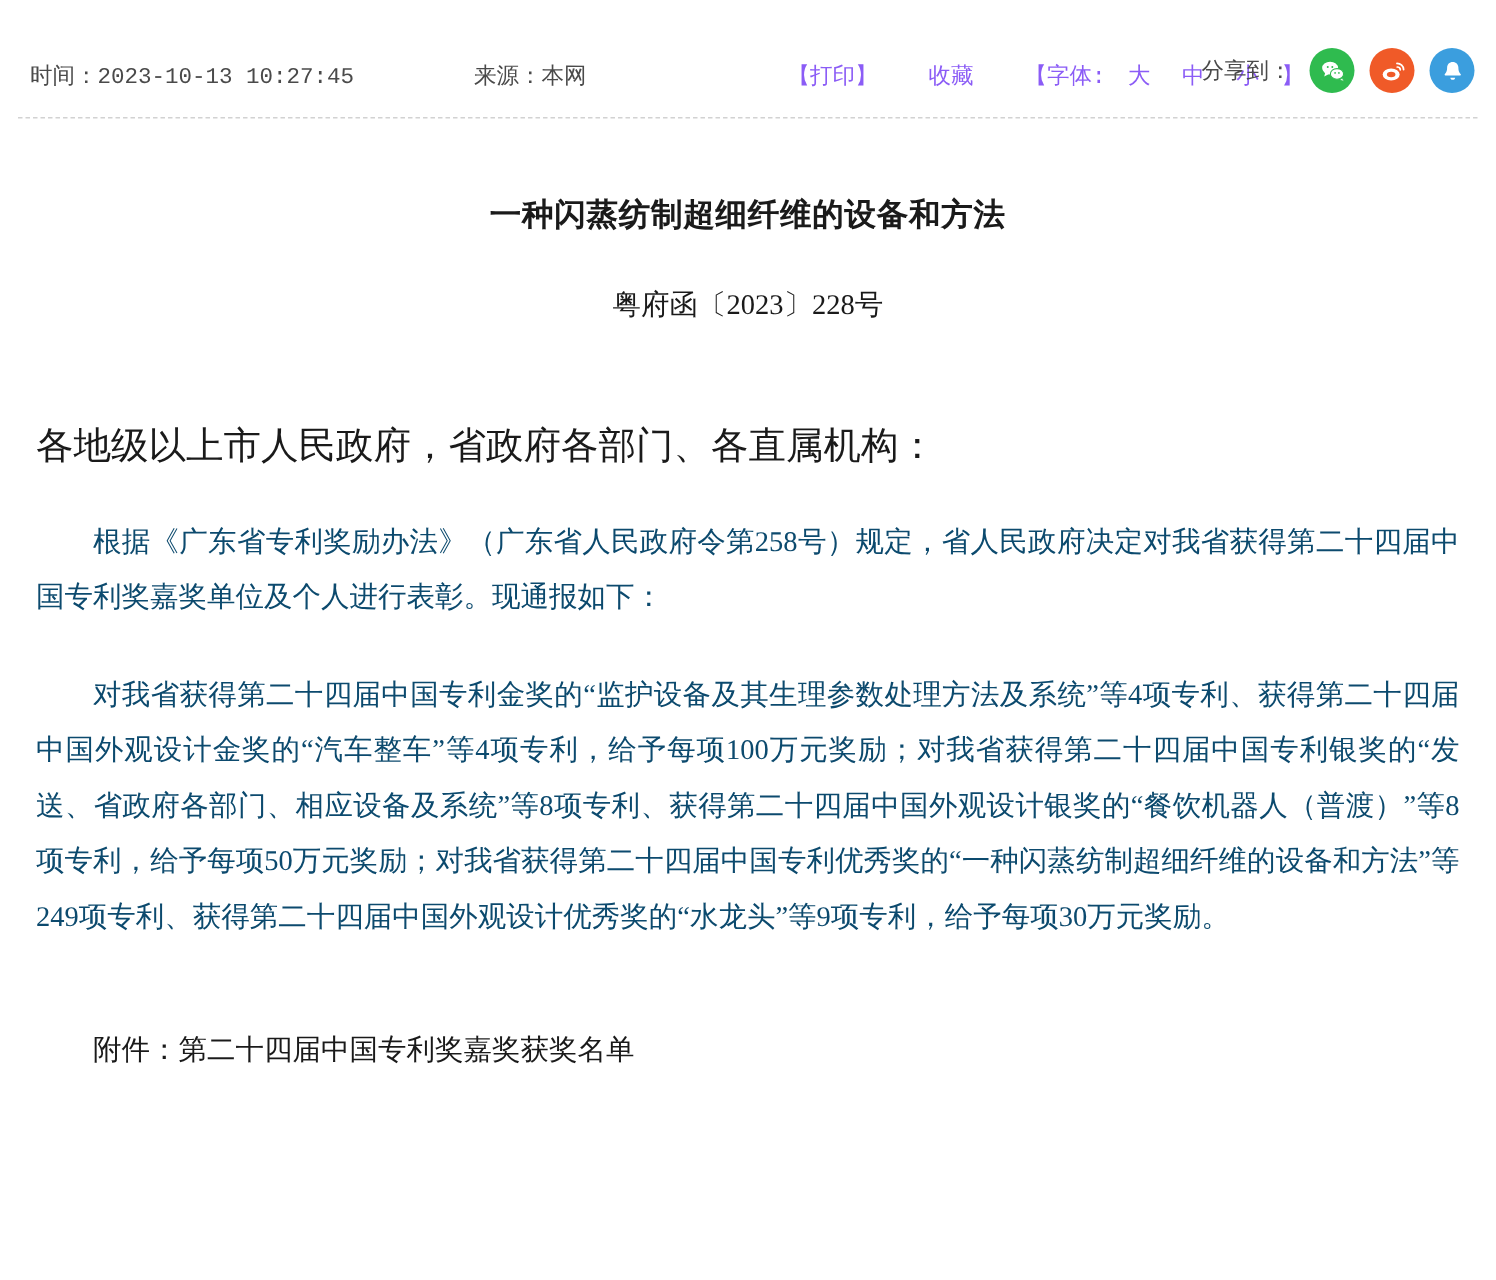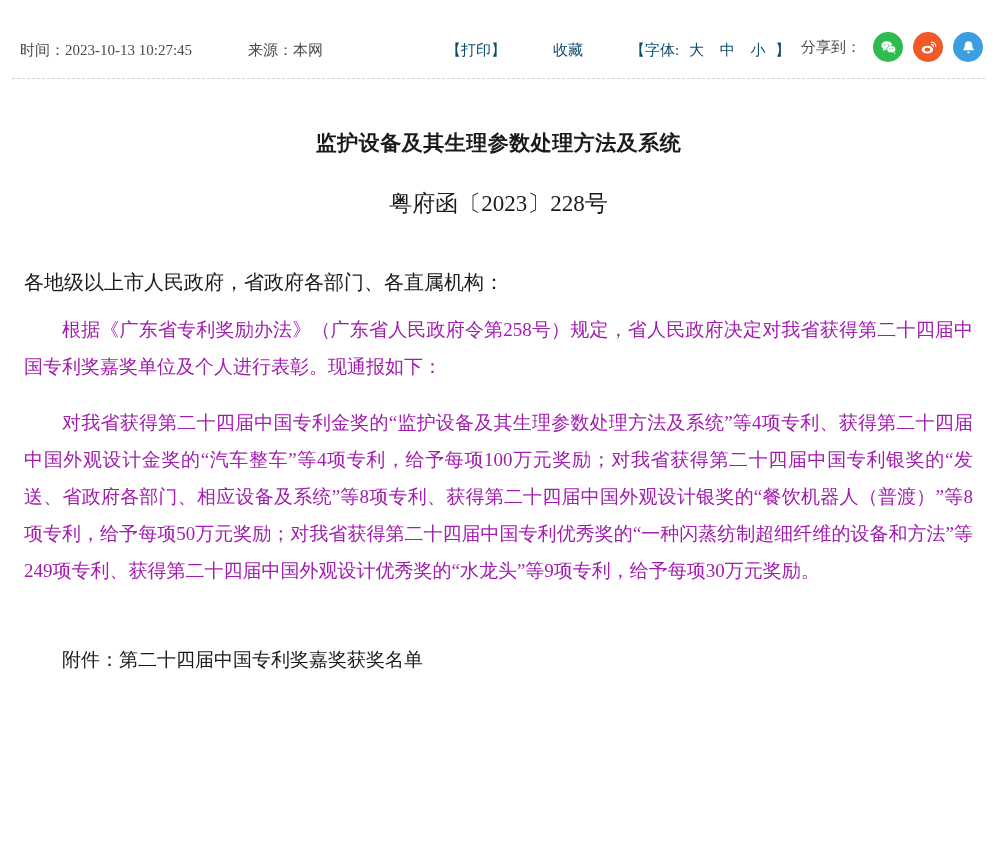"时间：2023-10-13 10:27:45" .meta-bar { font-family: Liberation Serif, serif -> Liberation Mono, monospace; gap: none -> 24px }
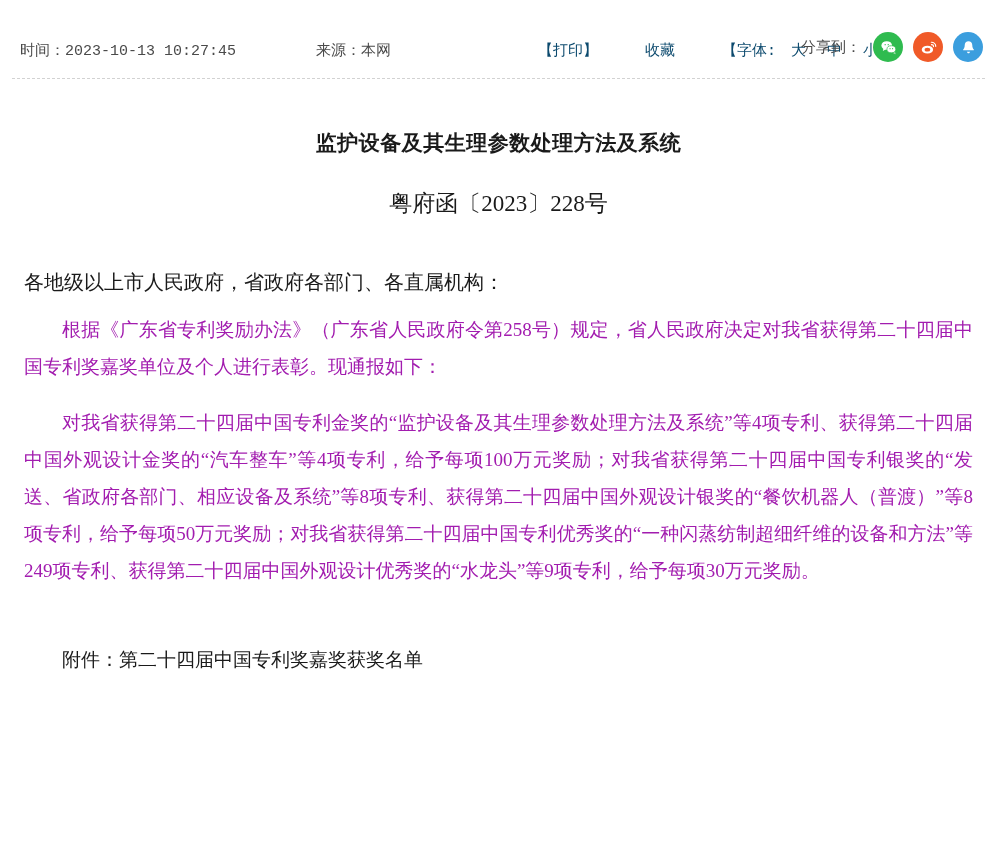"【打印】" .meta-actions .act { color: #0c4a6e -> #8b5cf6; margin-left: 13px -> none }
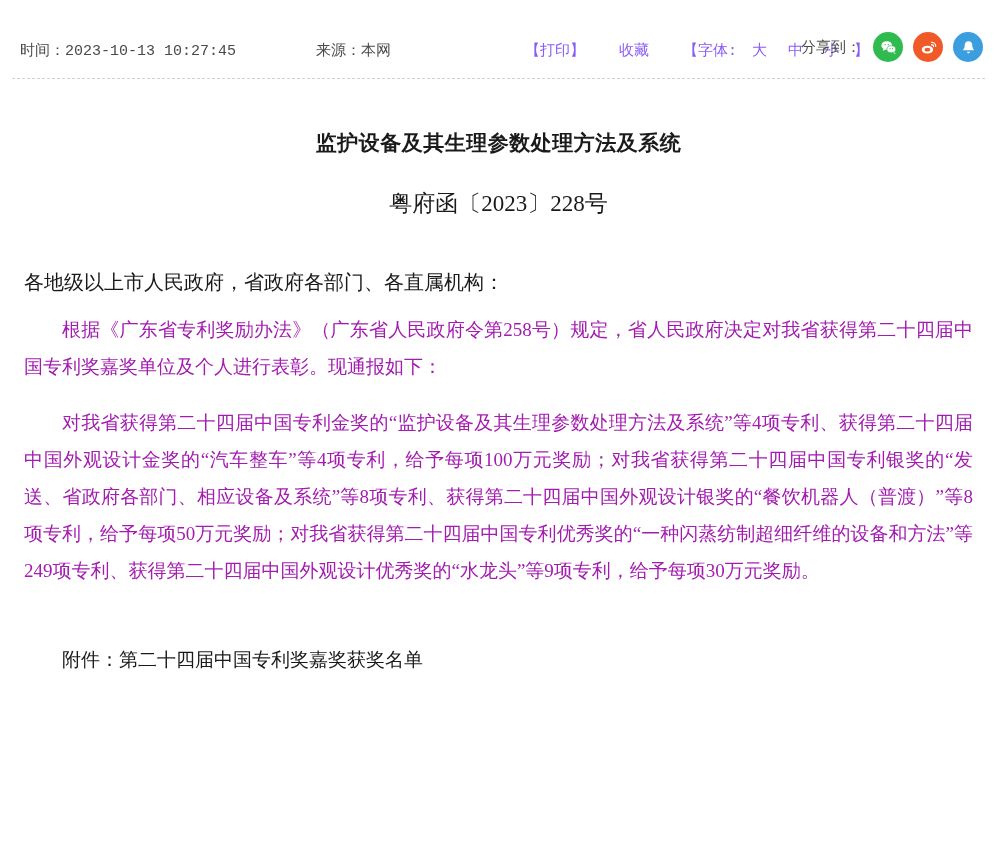"监护设备及其生理参数处理方法及系统" div.doc-title { text: 监护设备及其生理参数处理方法及系统 -> 一种闪蒸纺制超细纤维的设备和方法 }
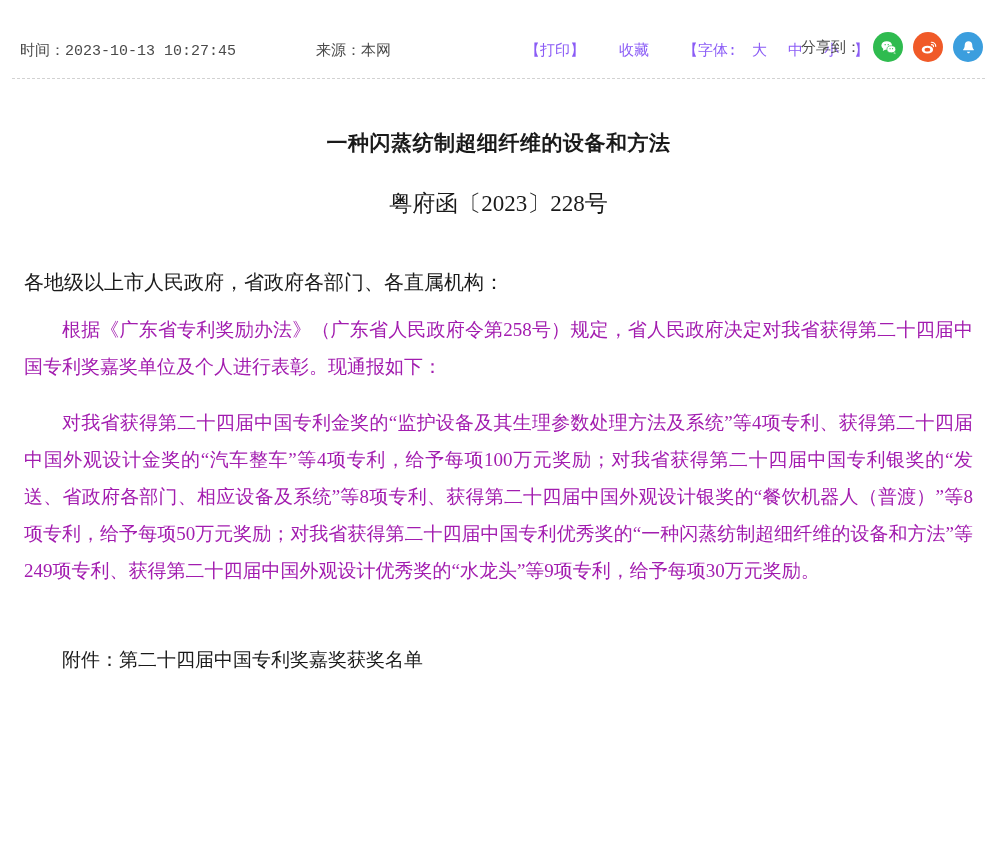"粤府函〔2023〕228号" .doc-number { font-size: 23px -> 19px }
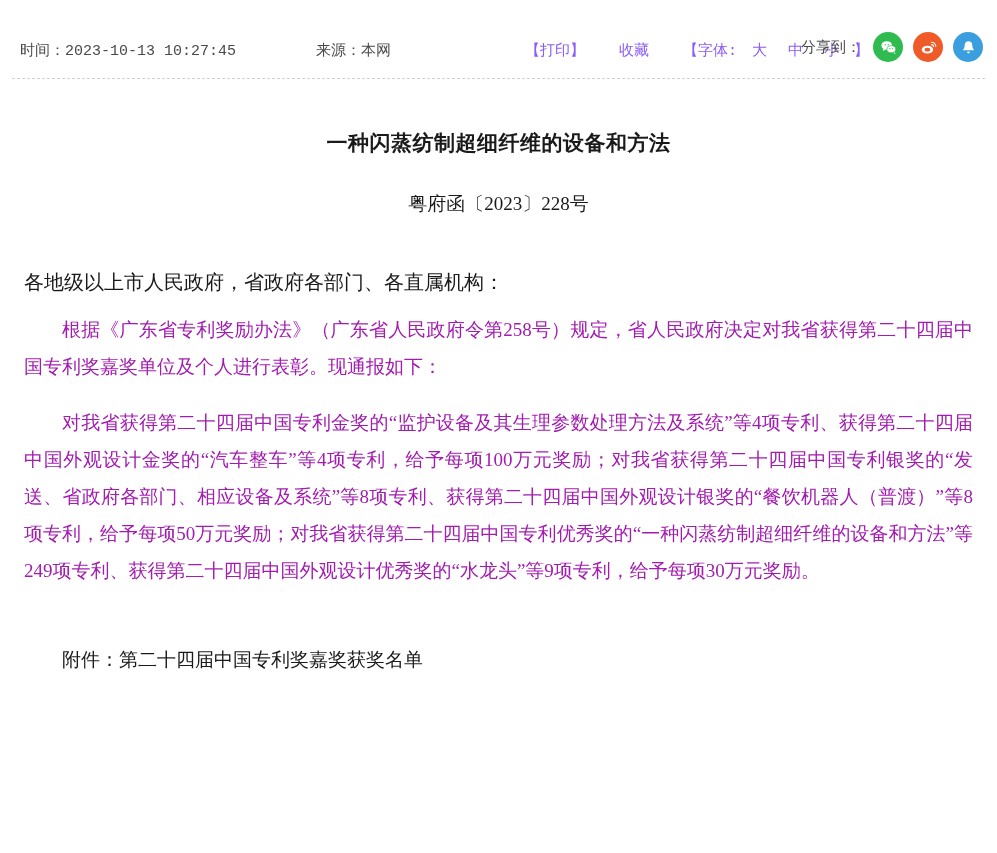"各地级以上市人民政府，省政府各部门、各直属机构：" .doc-salutation { font-size: 20px -> 25px; margin-top: 40px -> 56px }
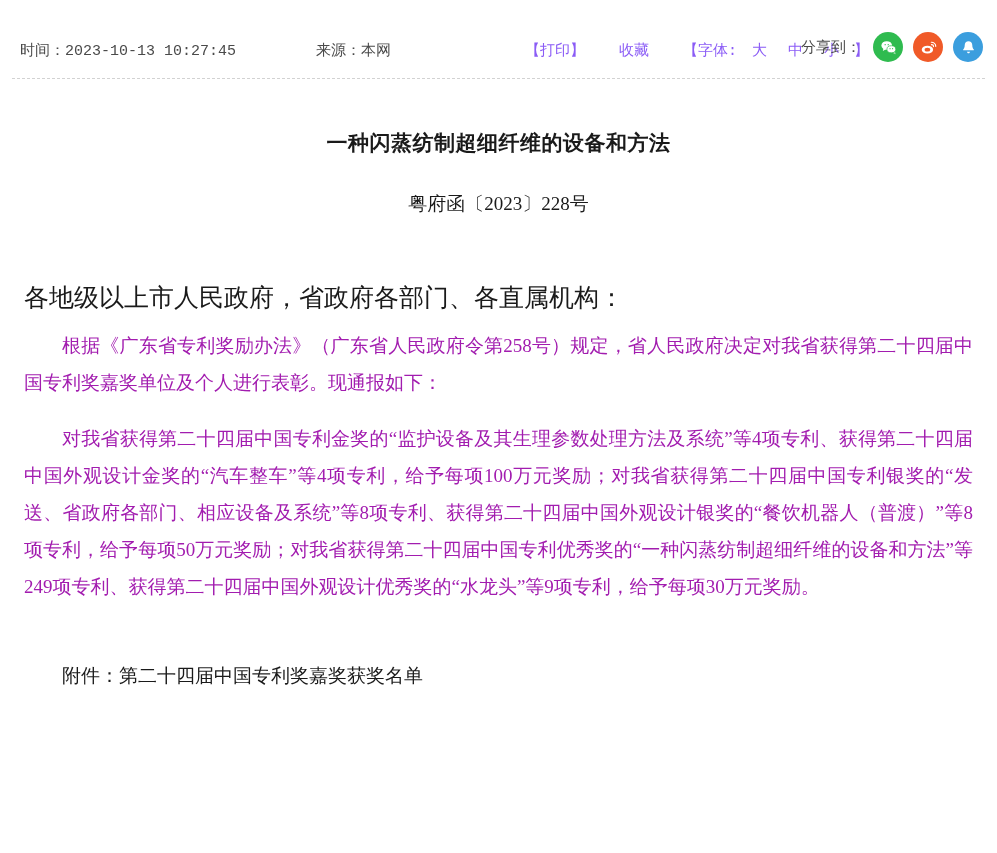"根据《广东省专利奖励办法》（广东省人民政府令第258号）规定，省人民政府决定对我" .doc-para { color: #a21caf -> #0c4a6e; margin-top: 12px -> 28px }
